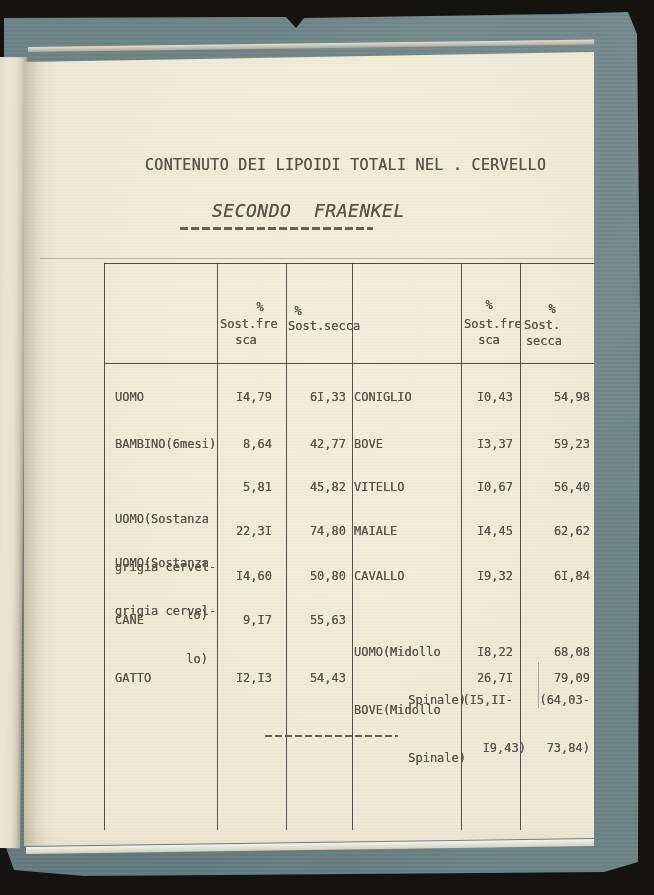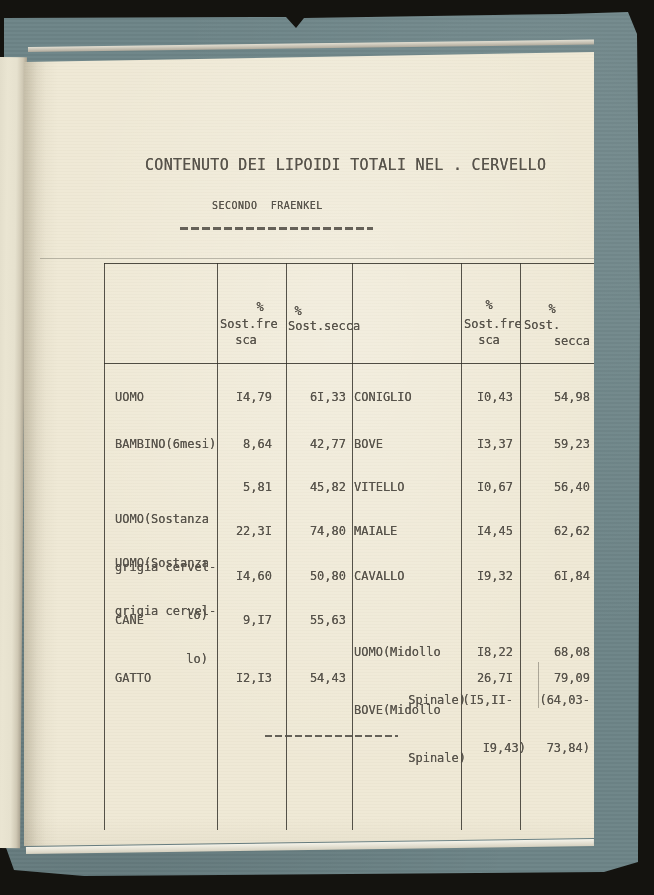"SECONDO FRAENKEL" .subtitle { font-size: 10px -> 18px; font-style: none -> italic }
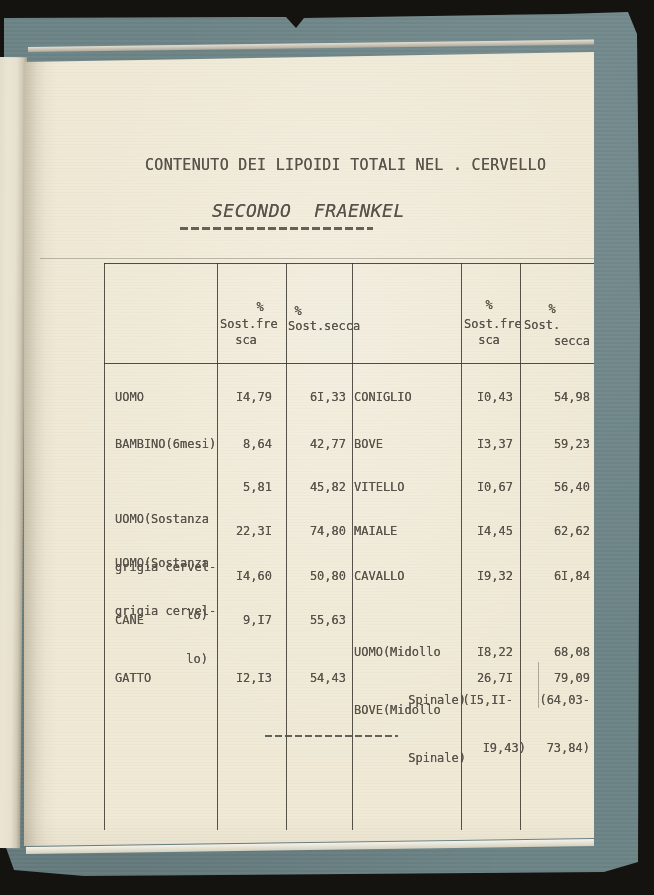"secca" .h6l2 { left: 498px -> 470px }
